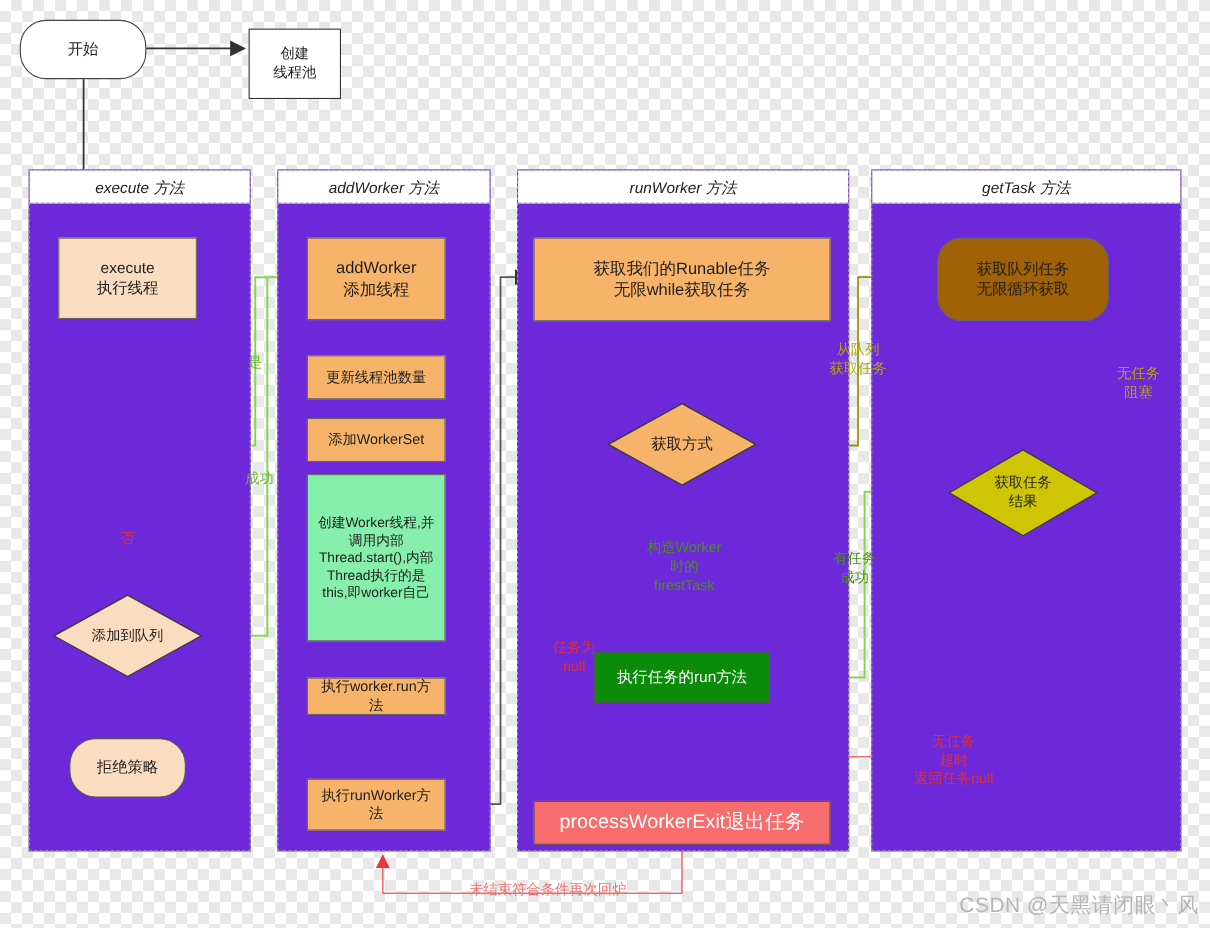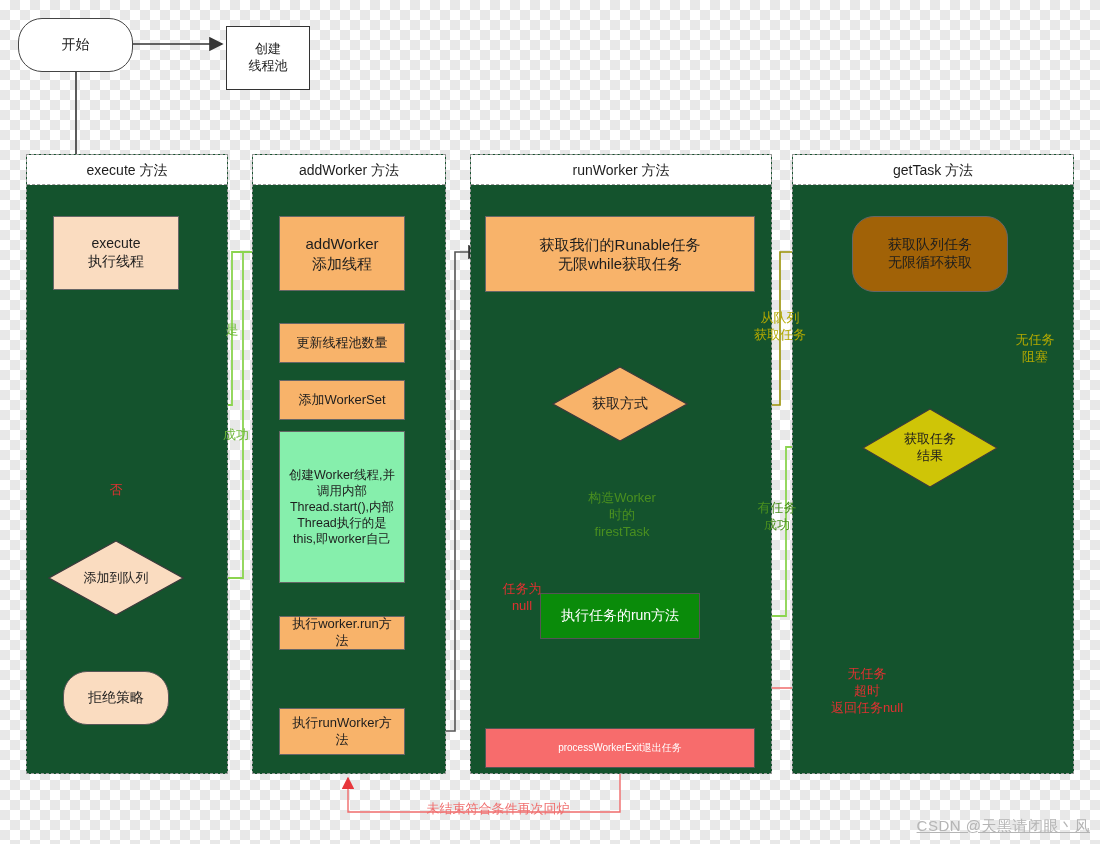"execute 方法" .lane { background: #14532d -> #6d28d9; font-style: none -> italic }
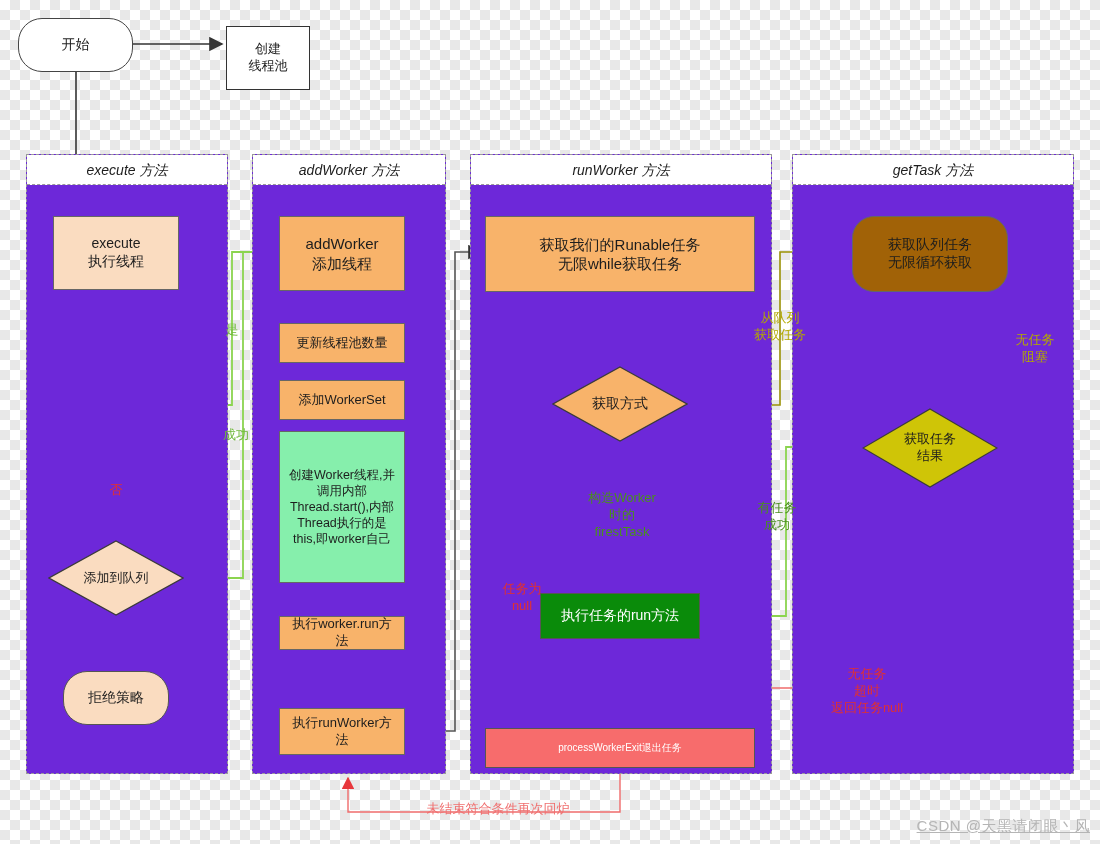"processWorkerExit退出任务" div.node { font-size: 10px -> 18px }
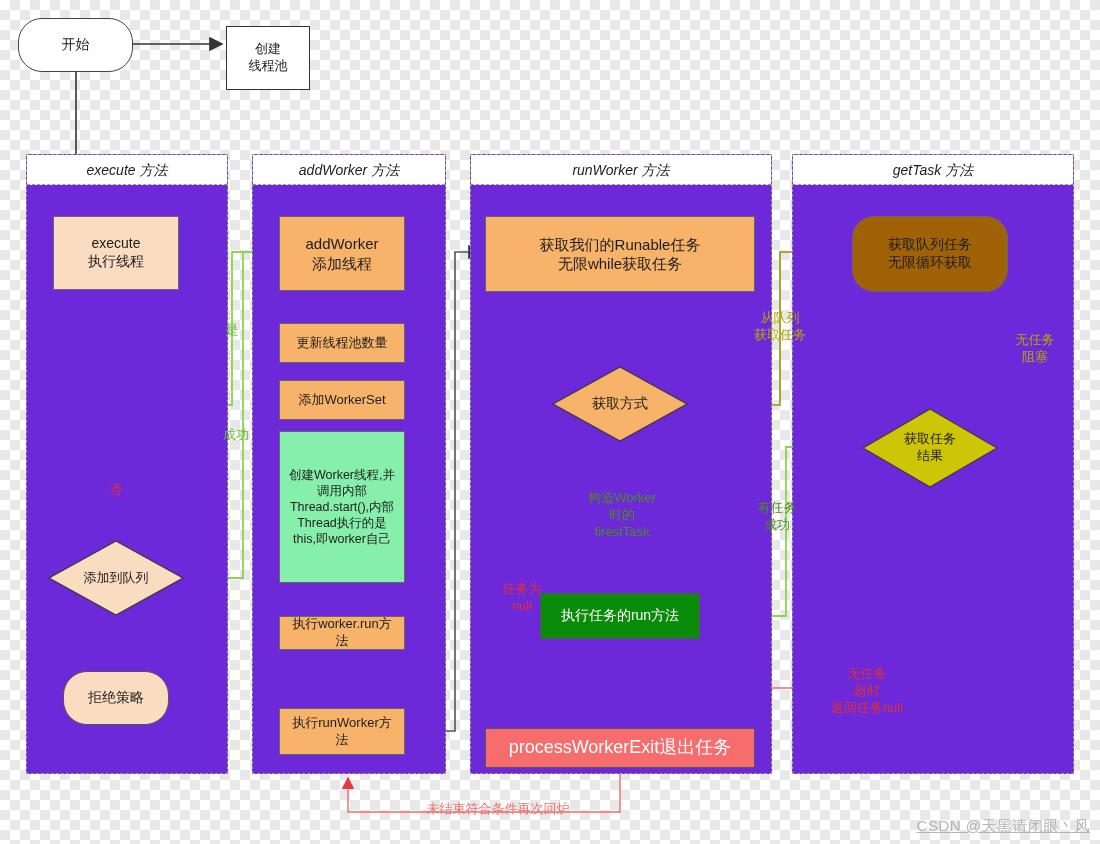"CSDN @天黑请闭眼丶风" .watermark { font-size: 15px -> 19px; text-decoration: underline -> none }
